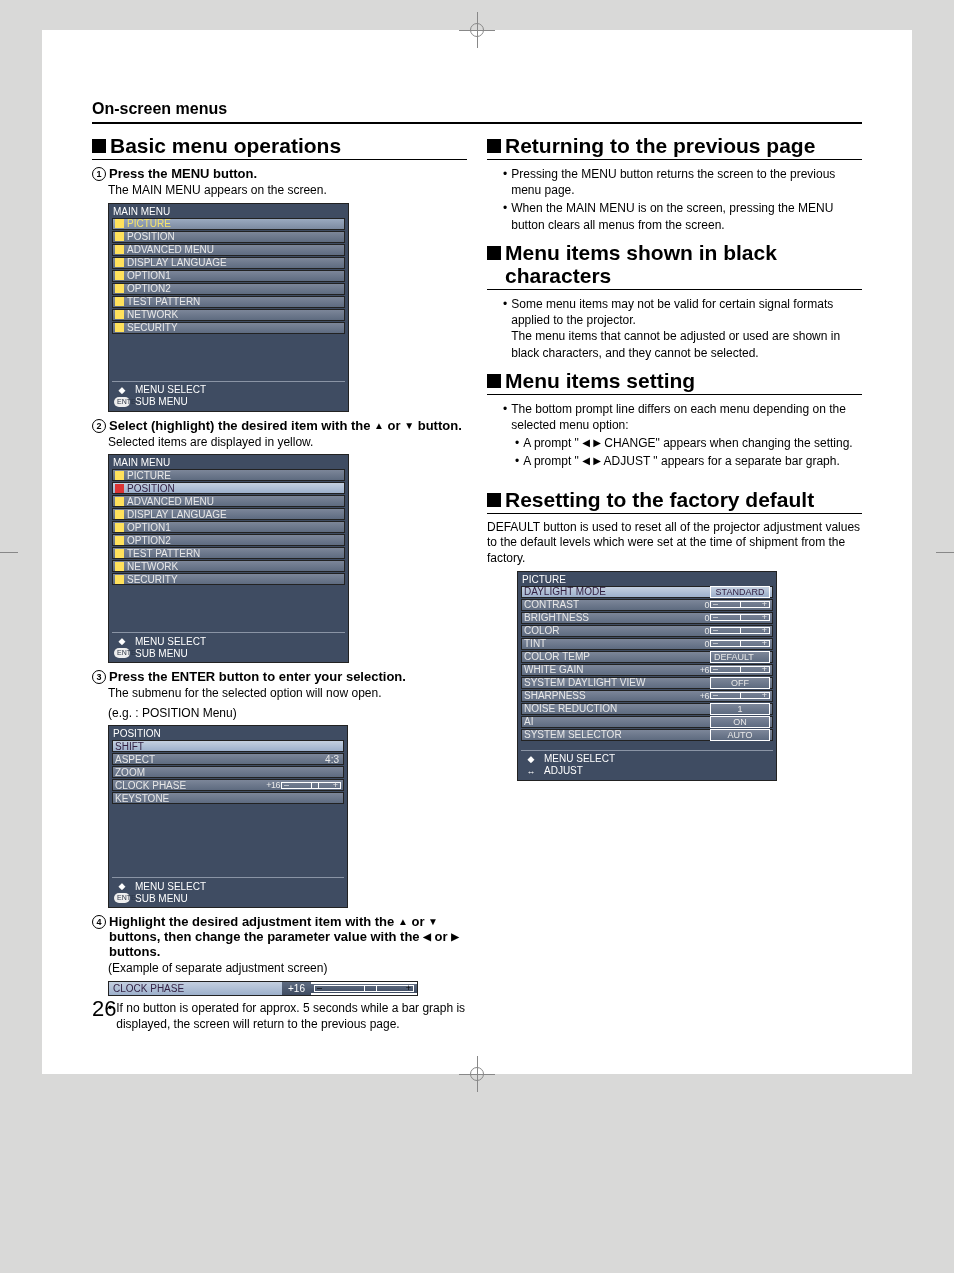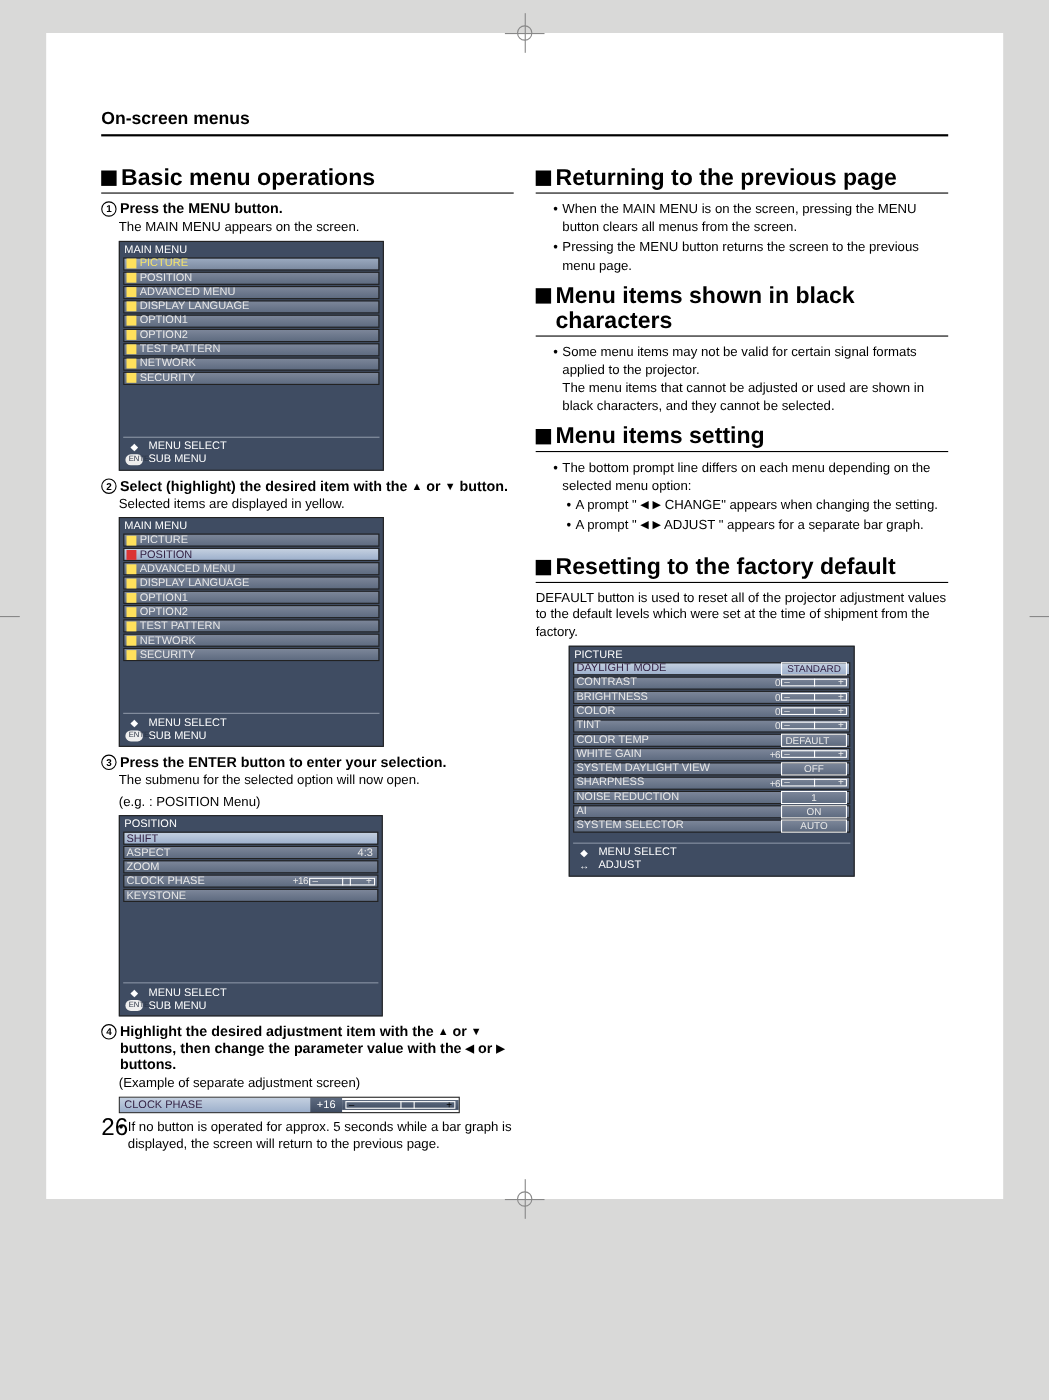"On-screen menus" .header-title { margin-bottom: 26px -> 10px }
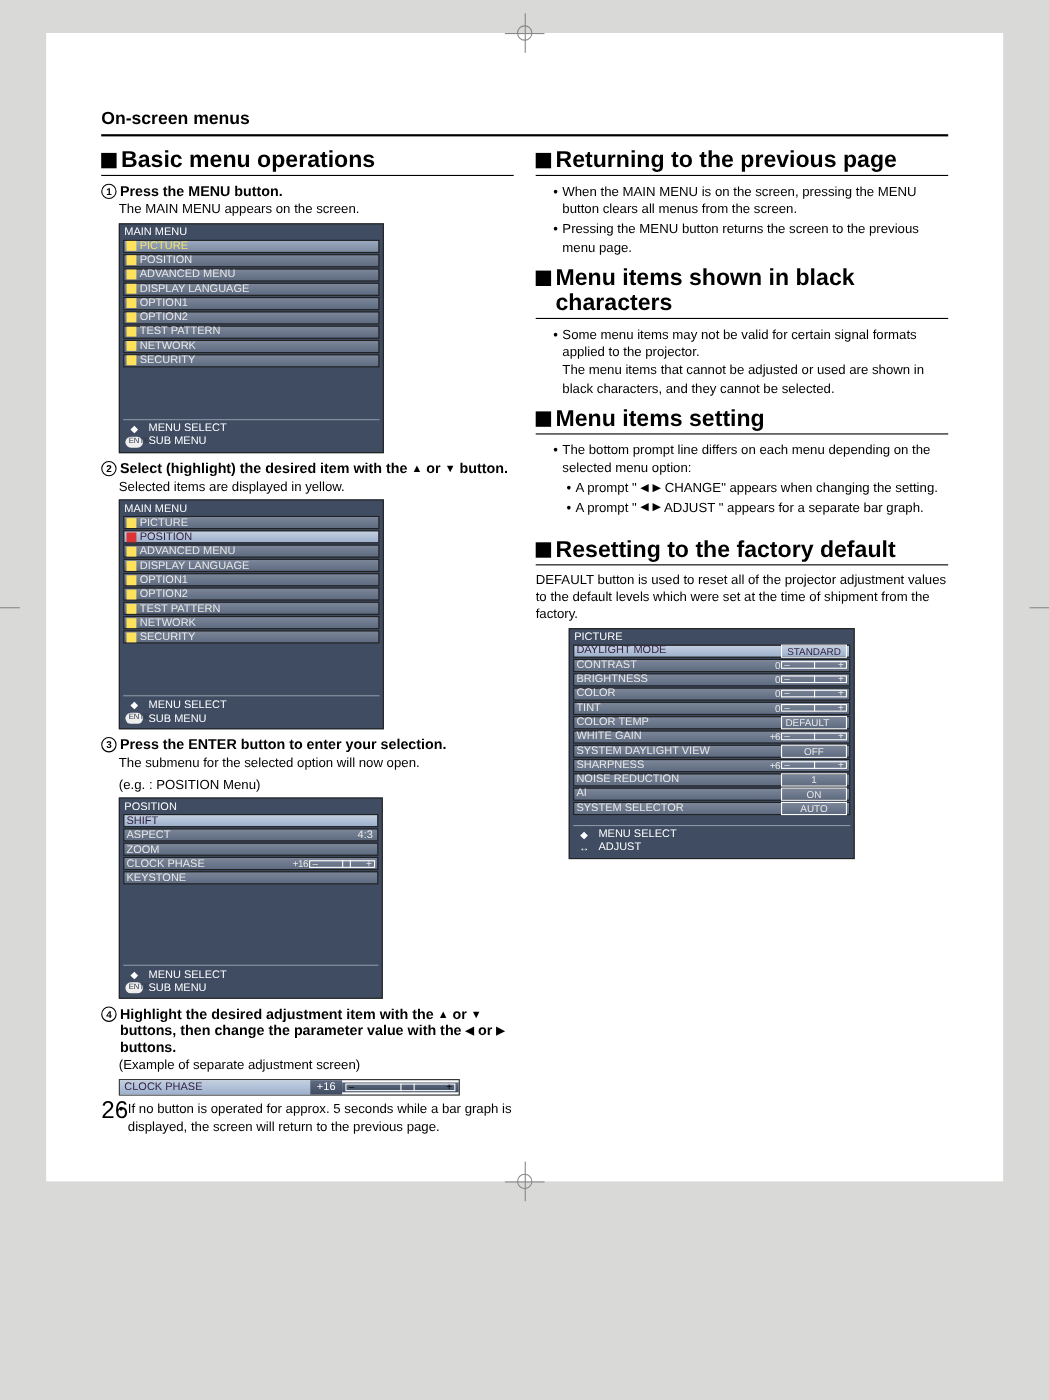"When the MAIN MENU is" div.bullet { order: before "Pressing the MENU button returns" -> after "Pressing the MENU button returns" }
